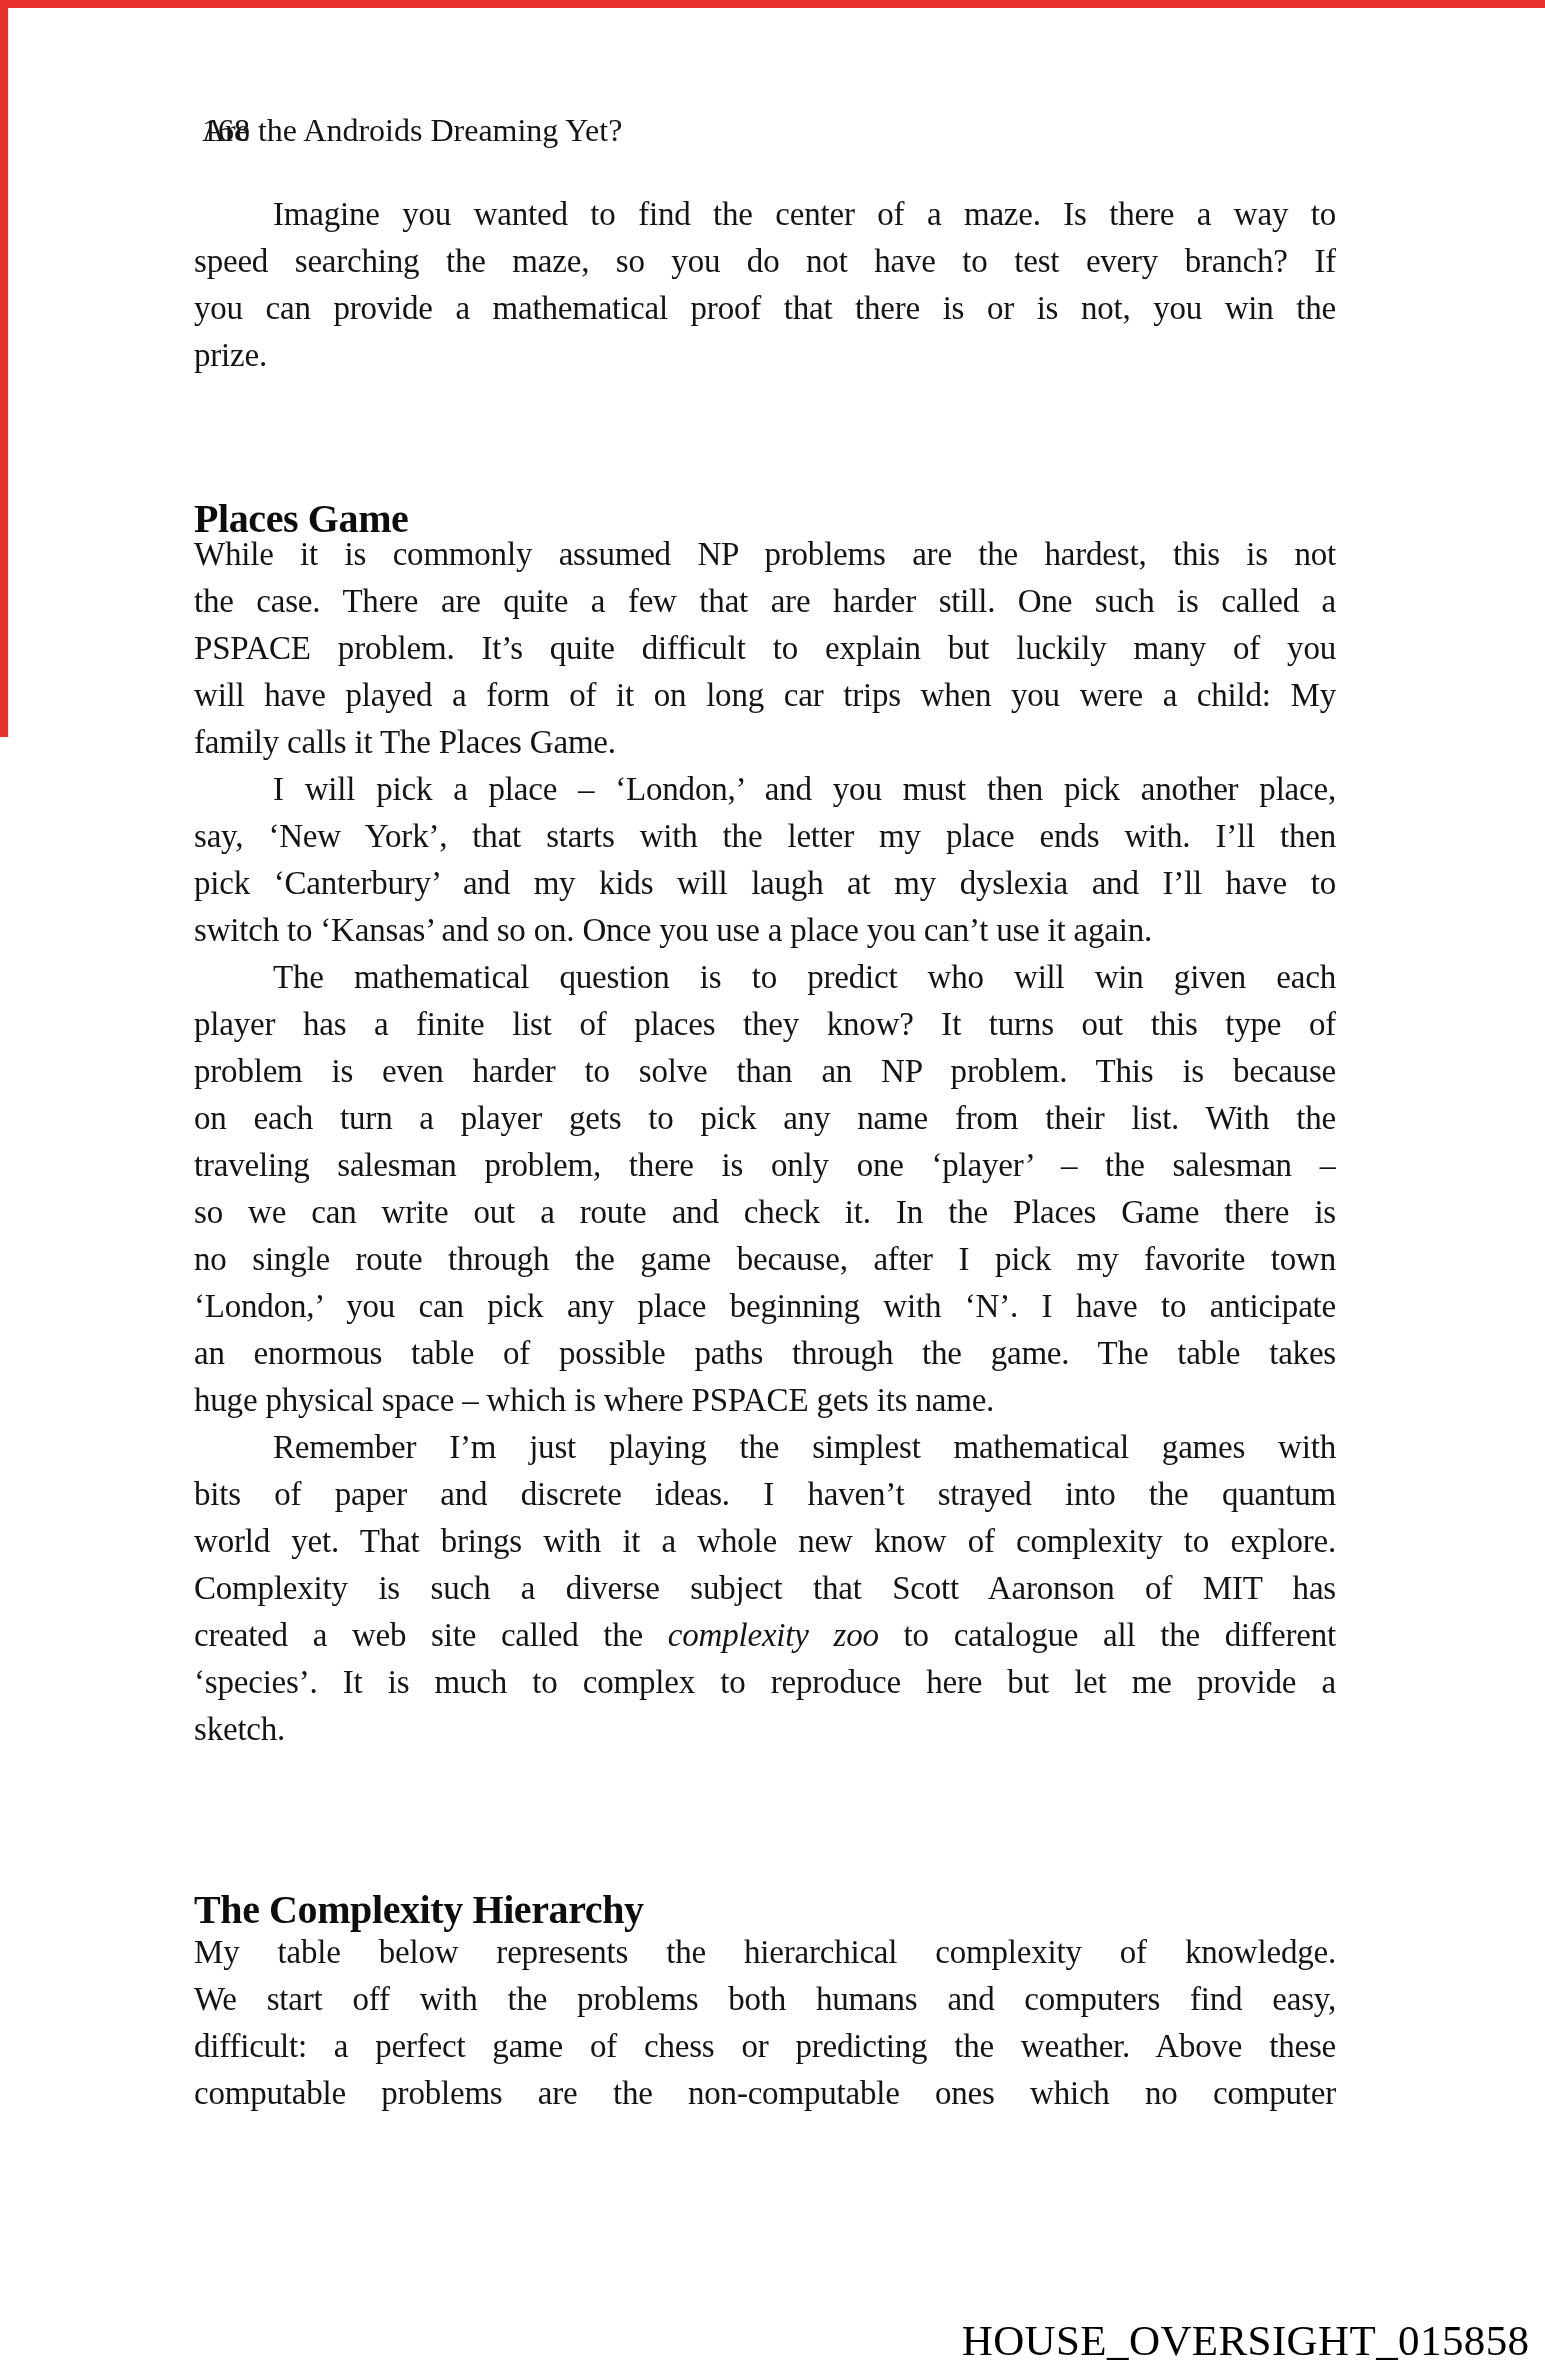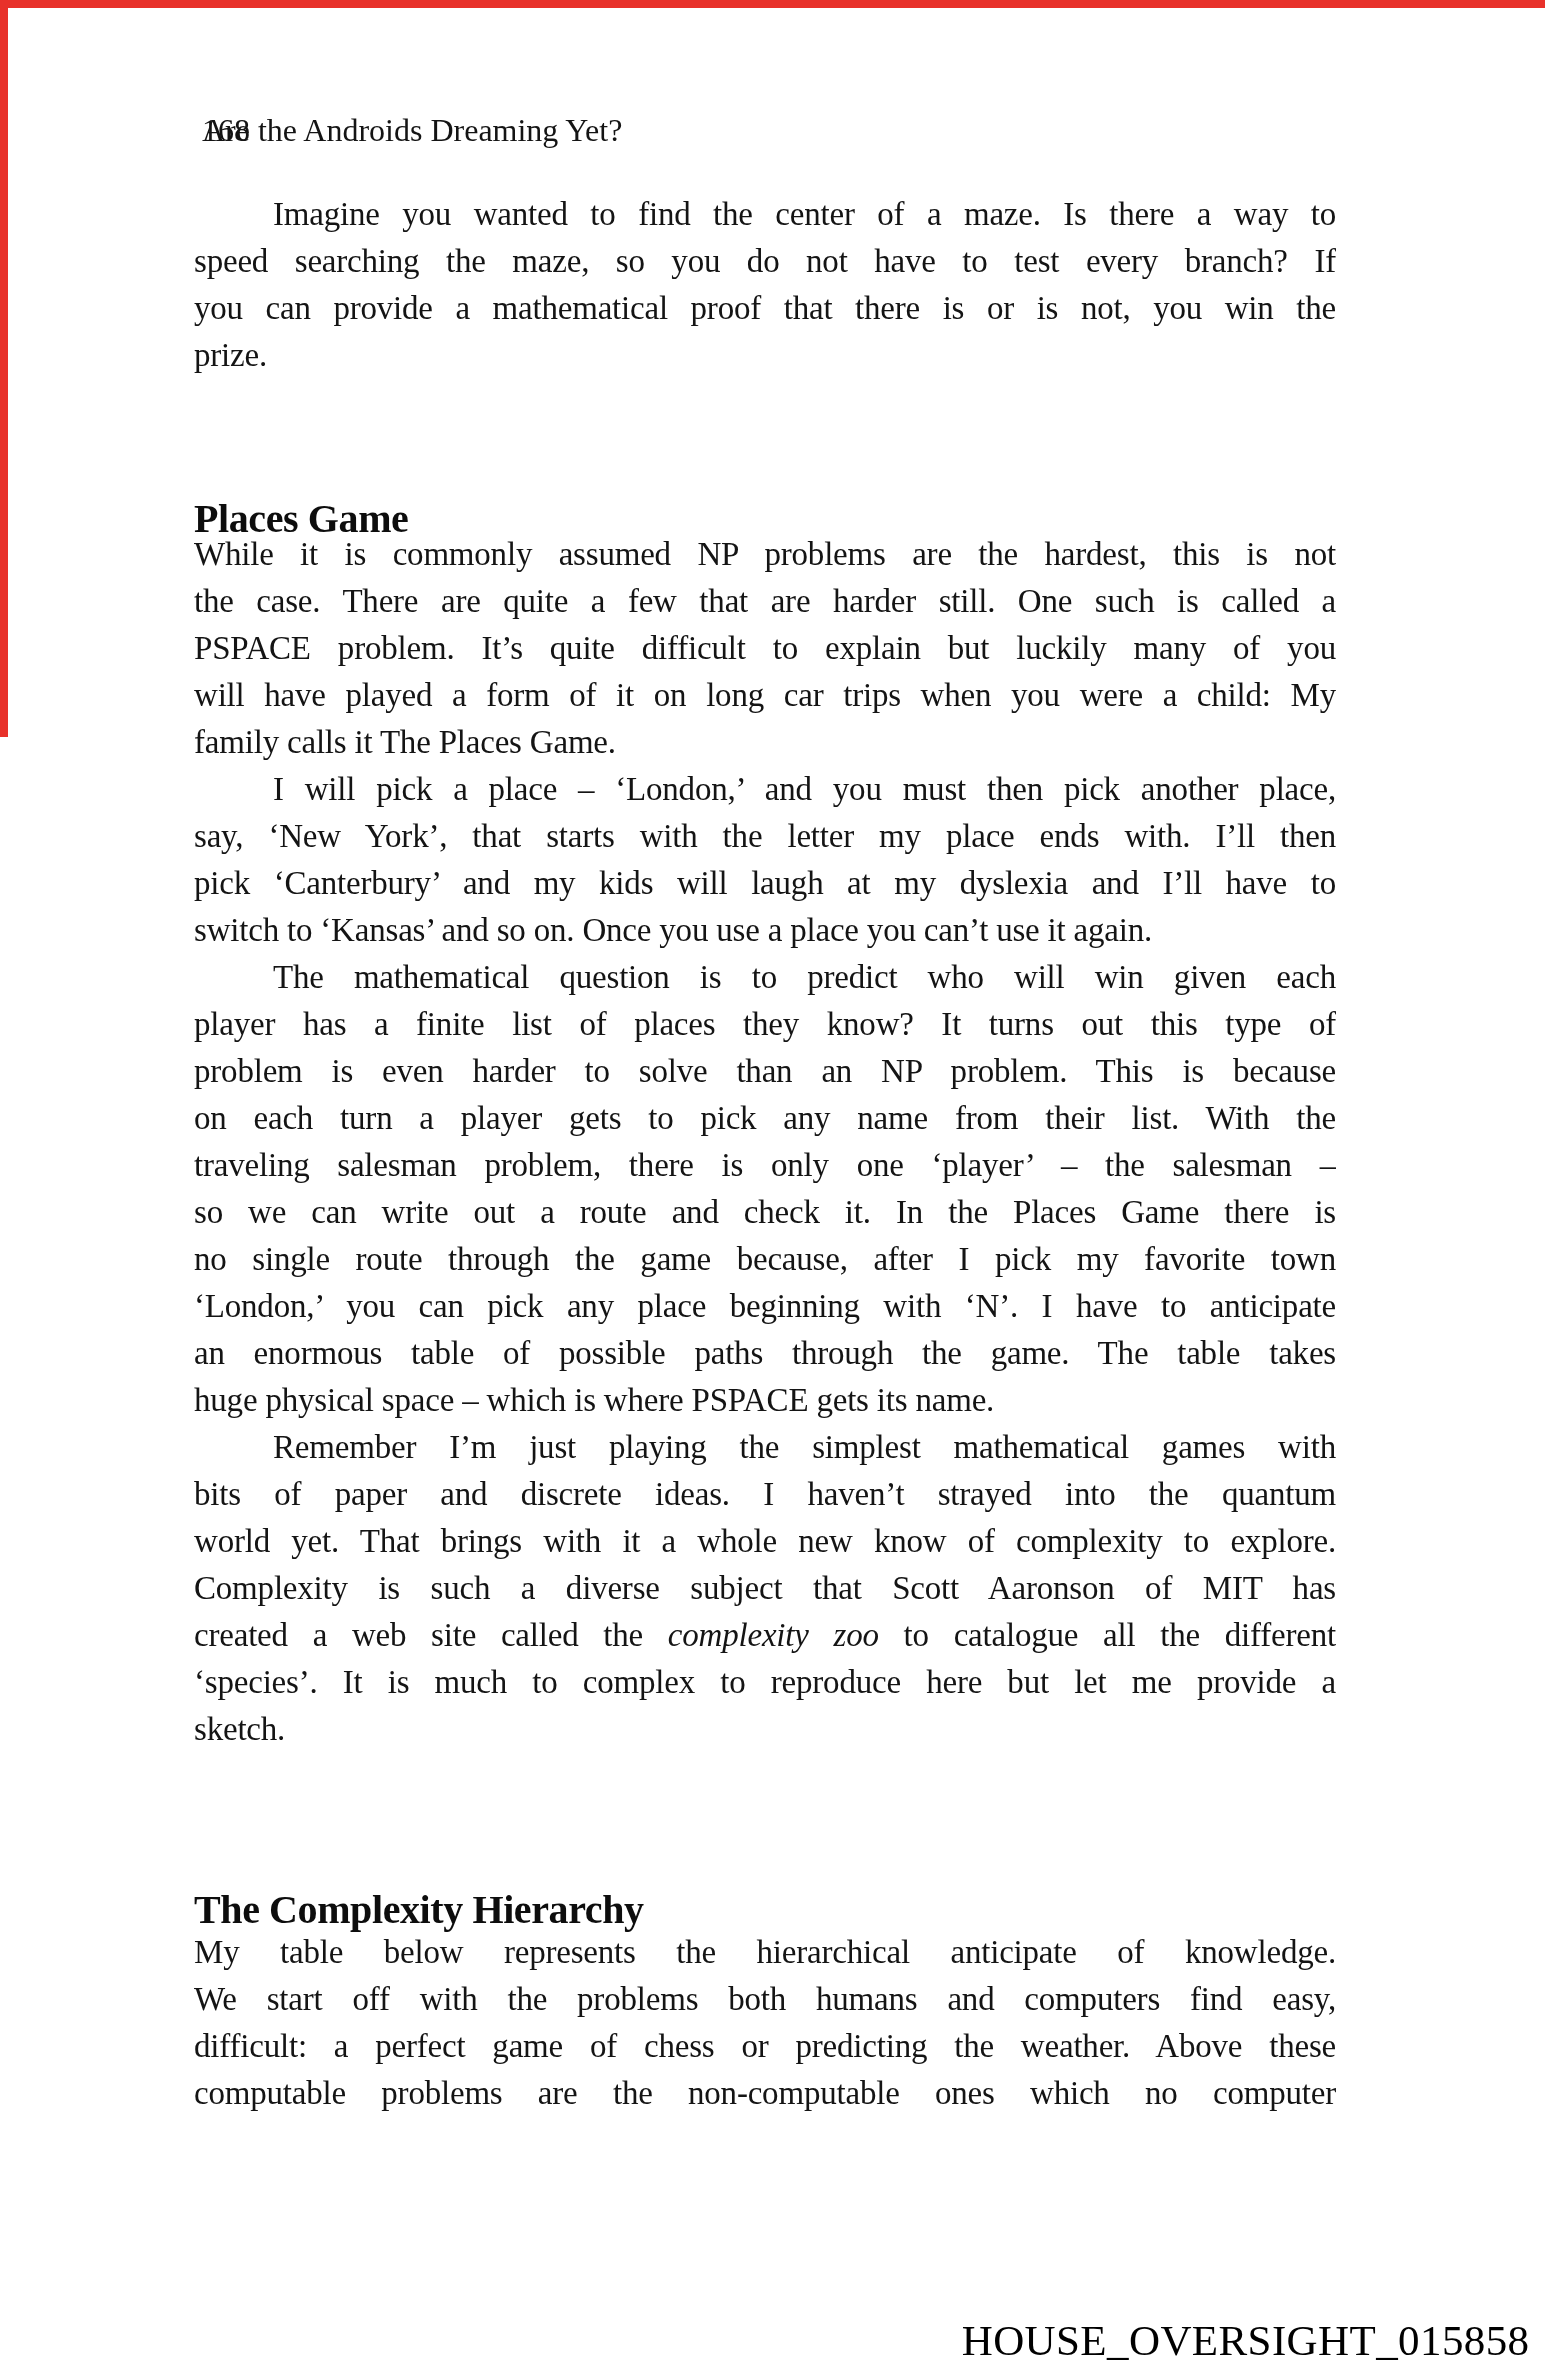"My table below represents the" div.line { text: anticipate -> complexity }
